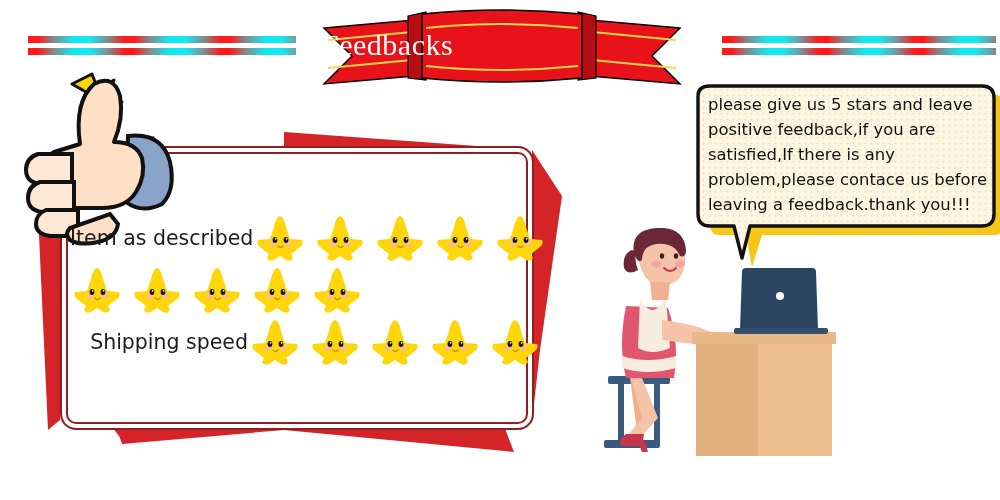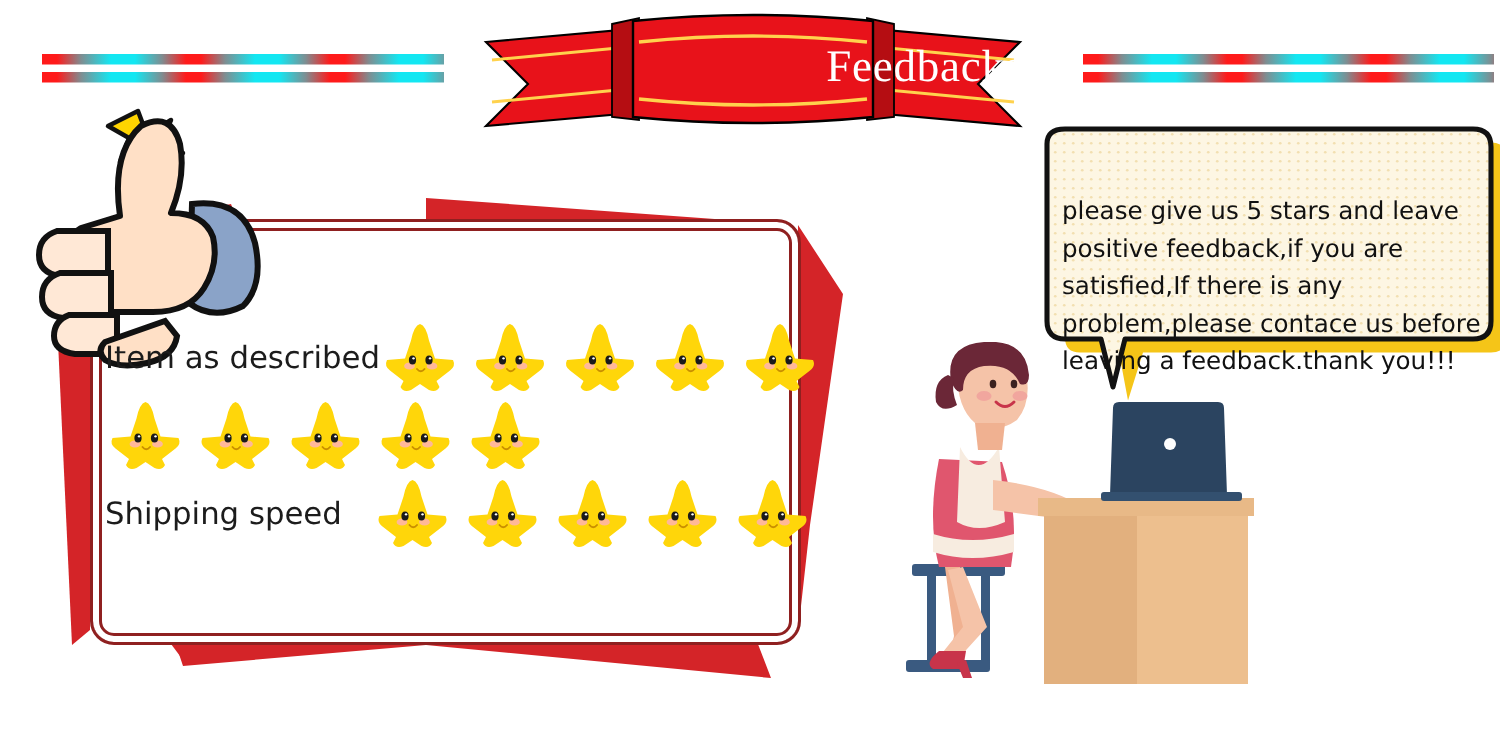"Feedbacks" .ribbon-text { text-align: right -> left }
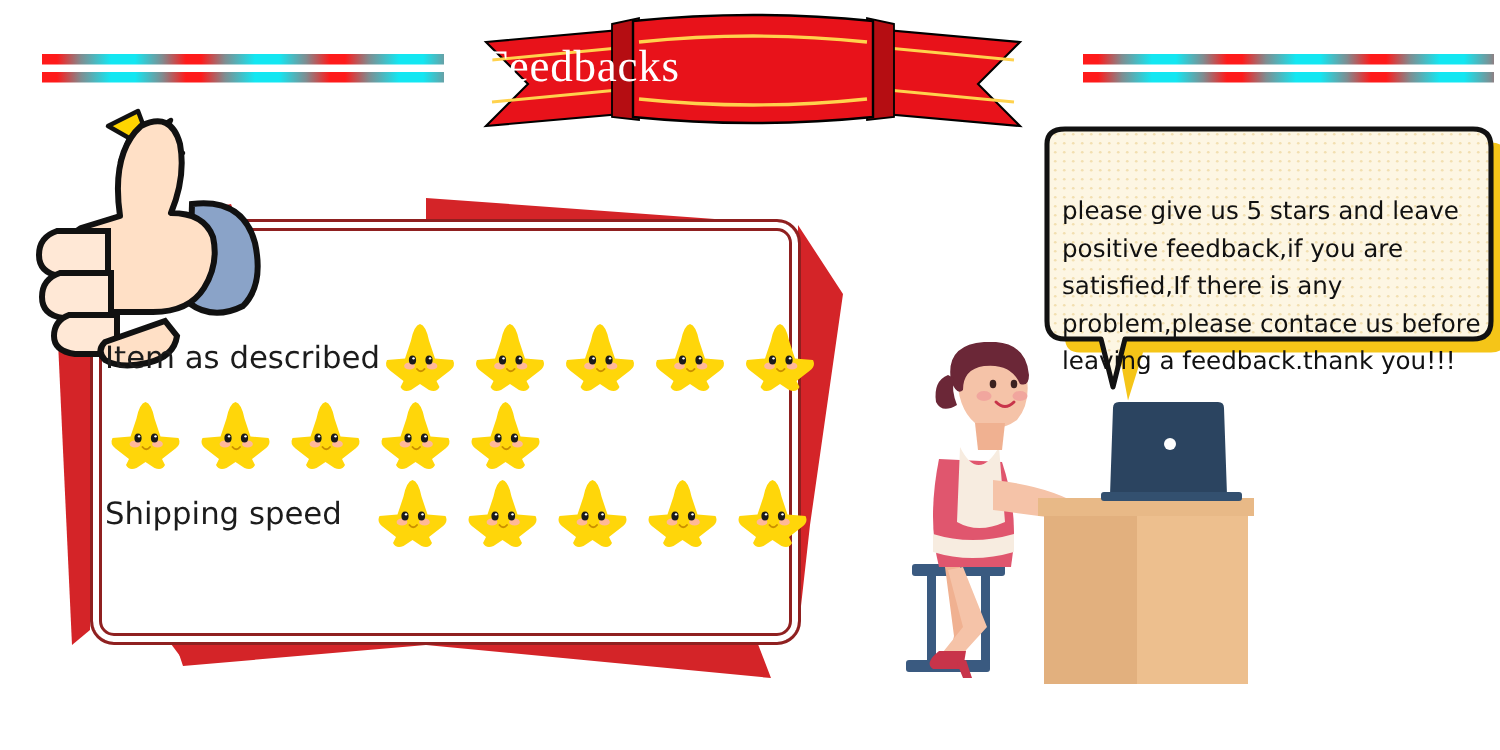"please give us 5 stars" .bubble-text { margin-top: 36px -> none }
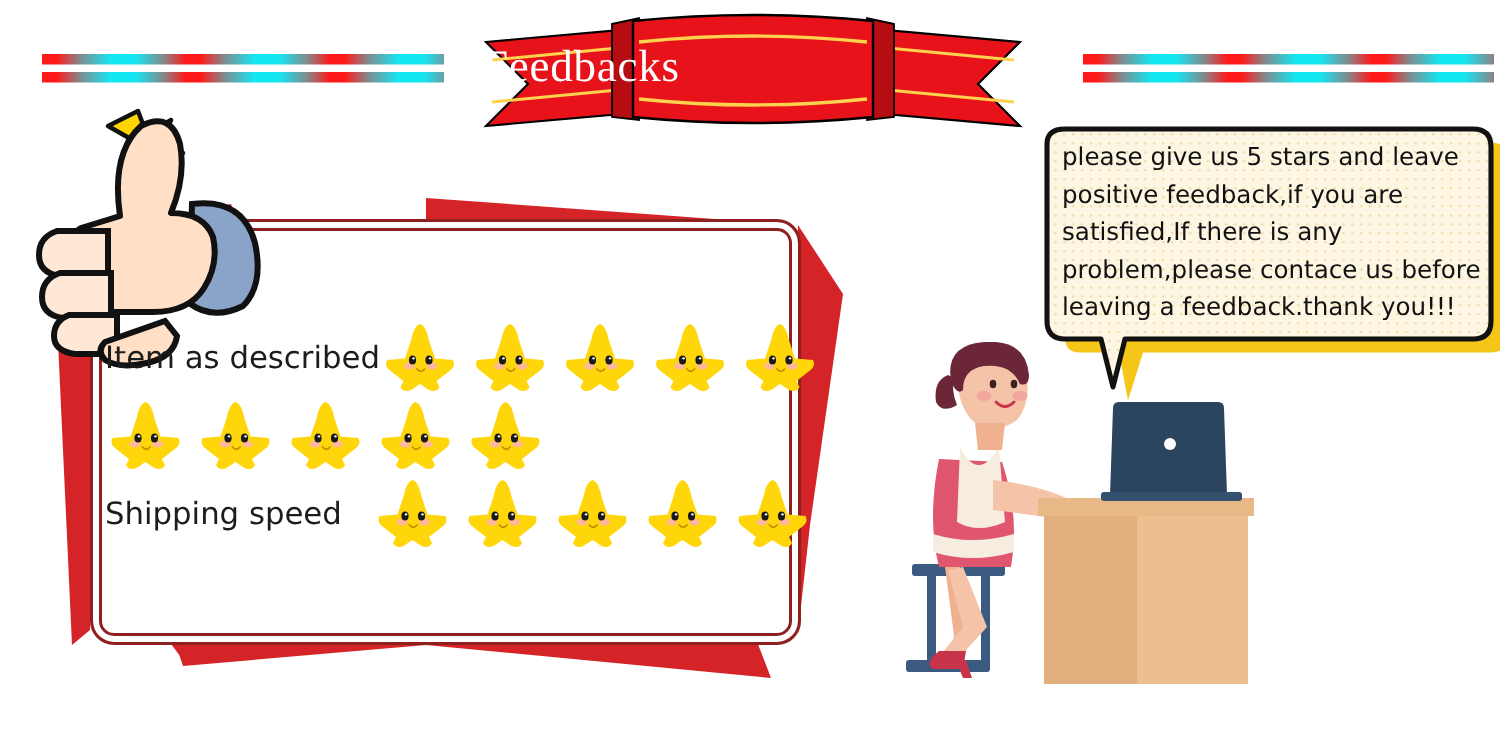"Item as described" .rows { text-align: none -> right }
